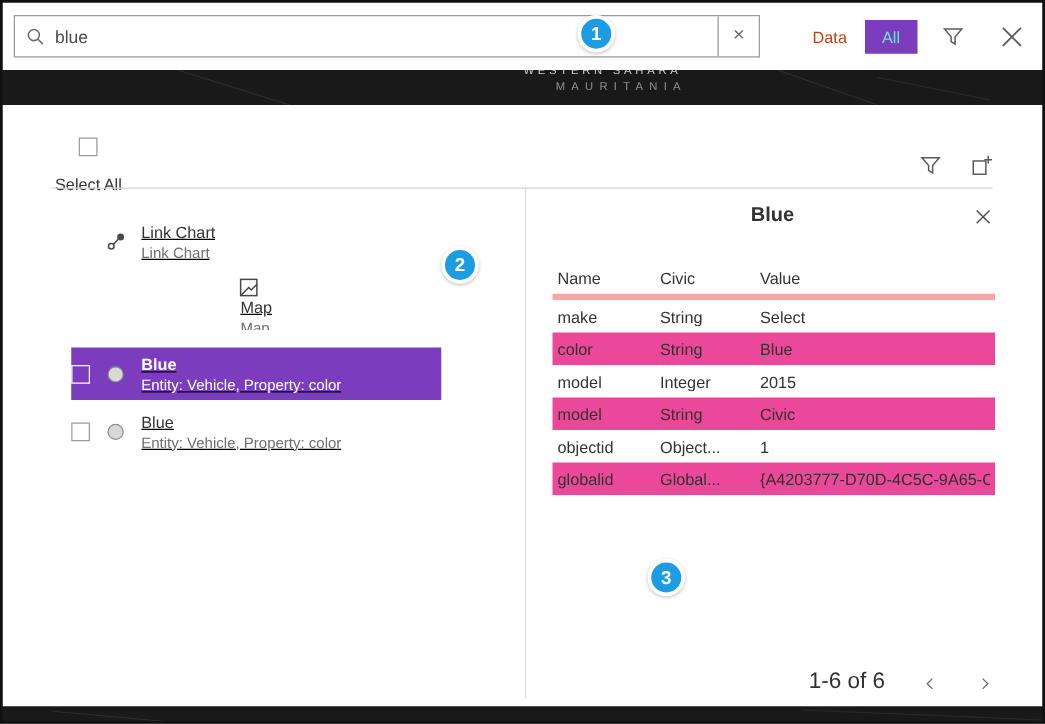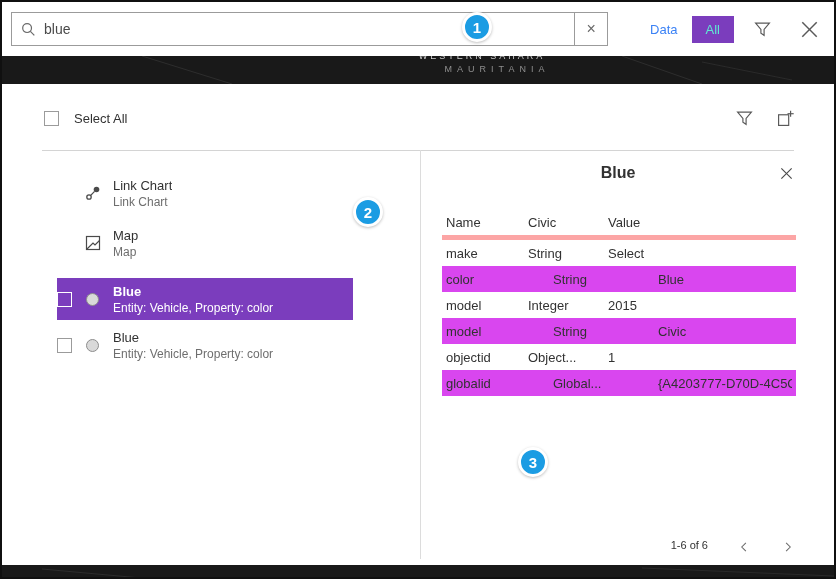"Data" .seg { color: #3b82f6 -> #c2410c }
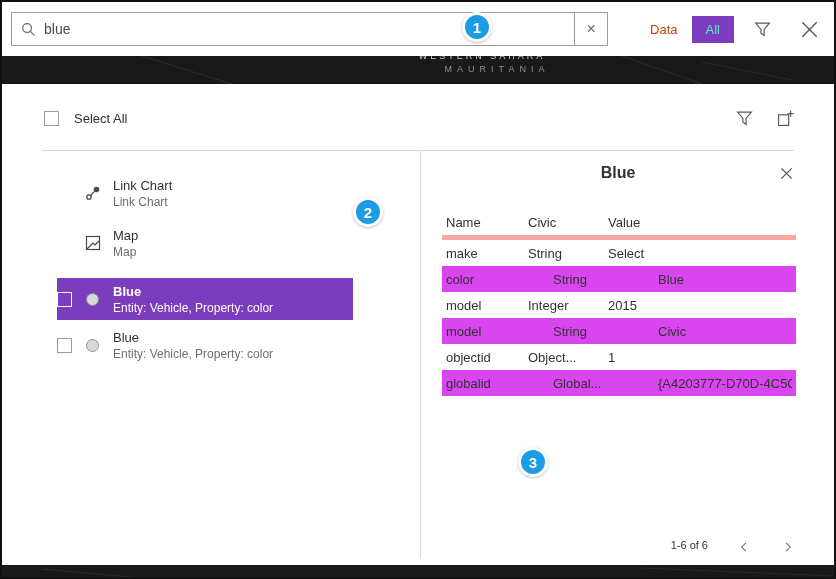"Select All" .select-all { flex-direction: none -> column }
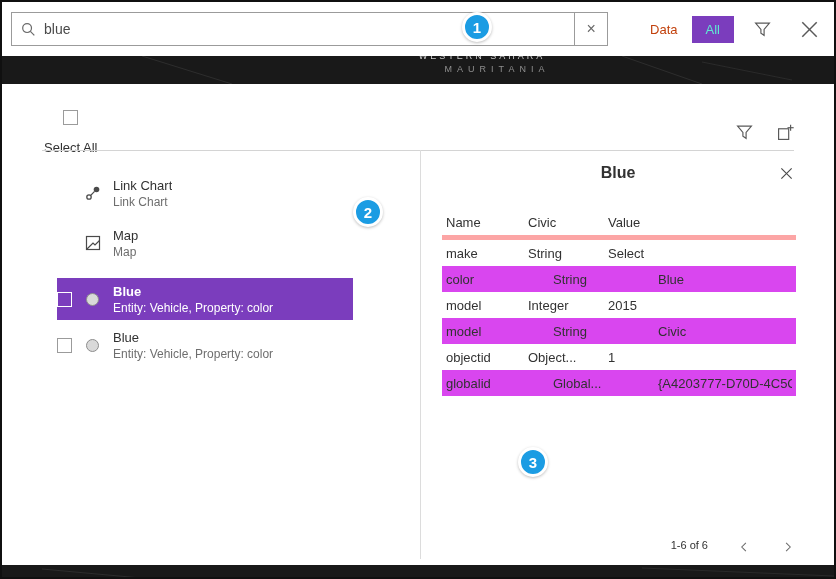"Link Chart" .texts { text-decoration: none -> underline }
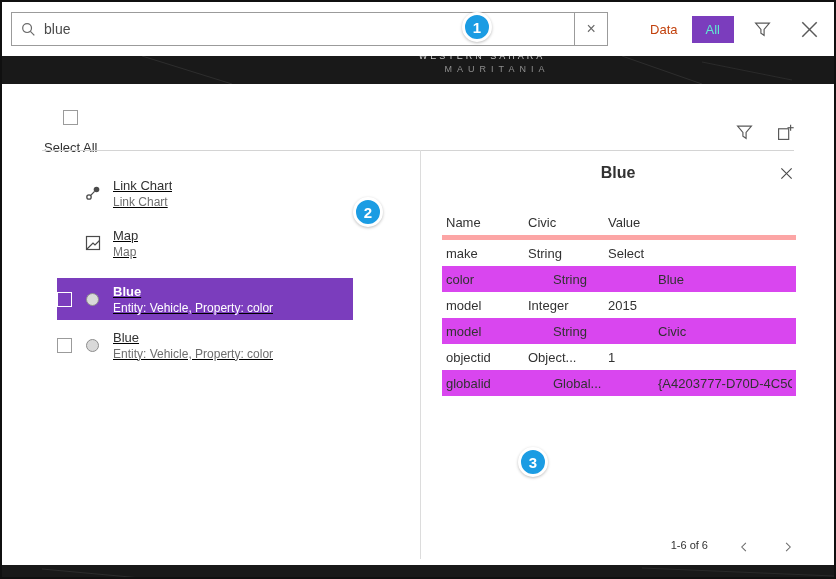"Map" div.item { flex-direction: none -> column }
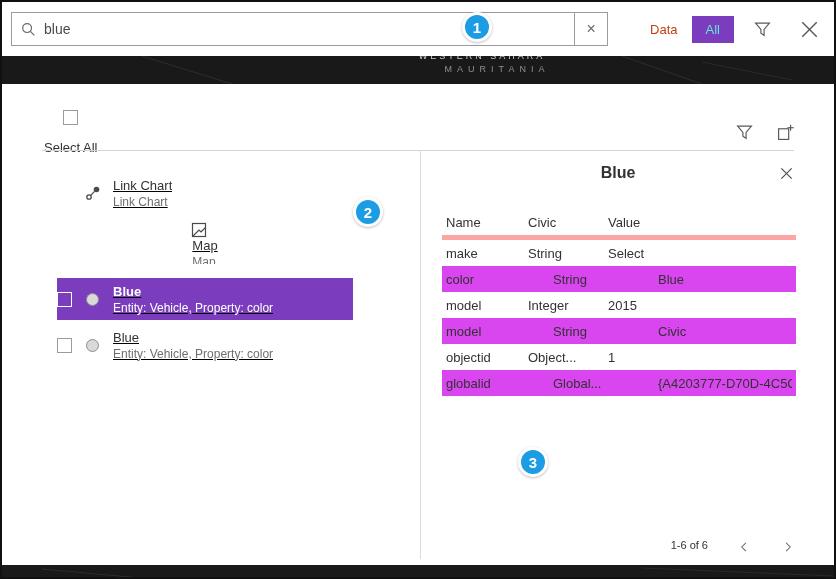"color" .trow.alt { background: #d946ef -> #ec4899; gap: 25px -> none }
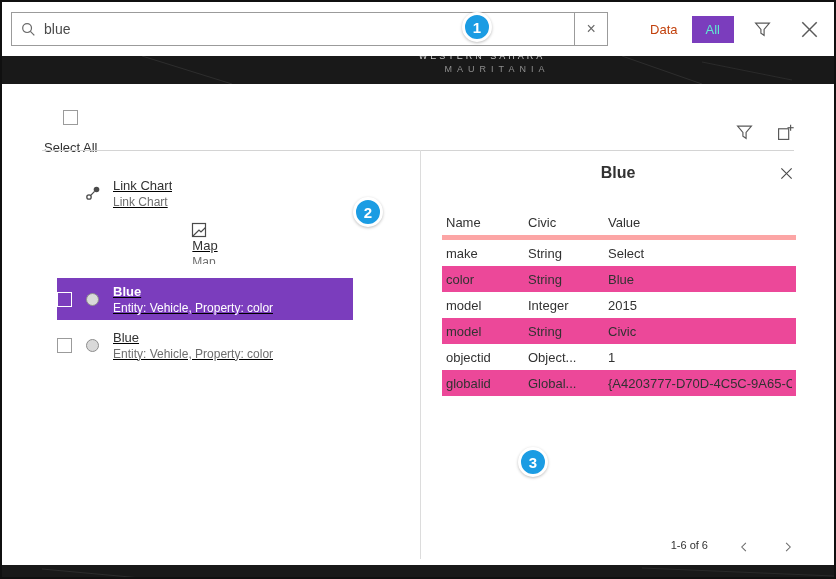"1-6 of 6" .pagination { align-items: flex-start -> flex-end; font-size: 11px -> 18px }
